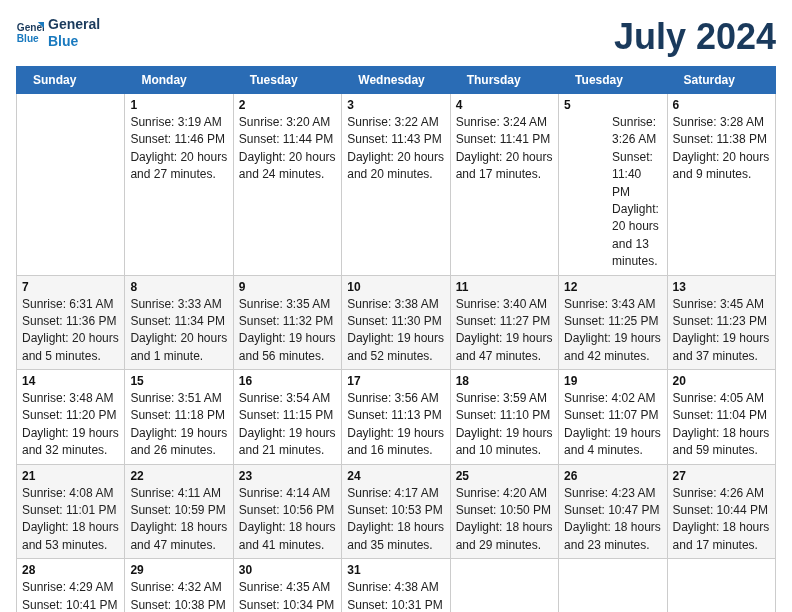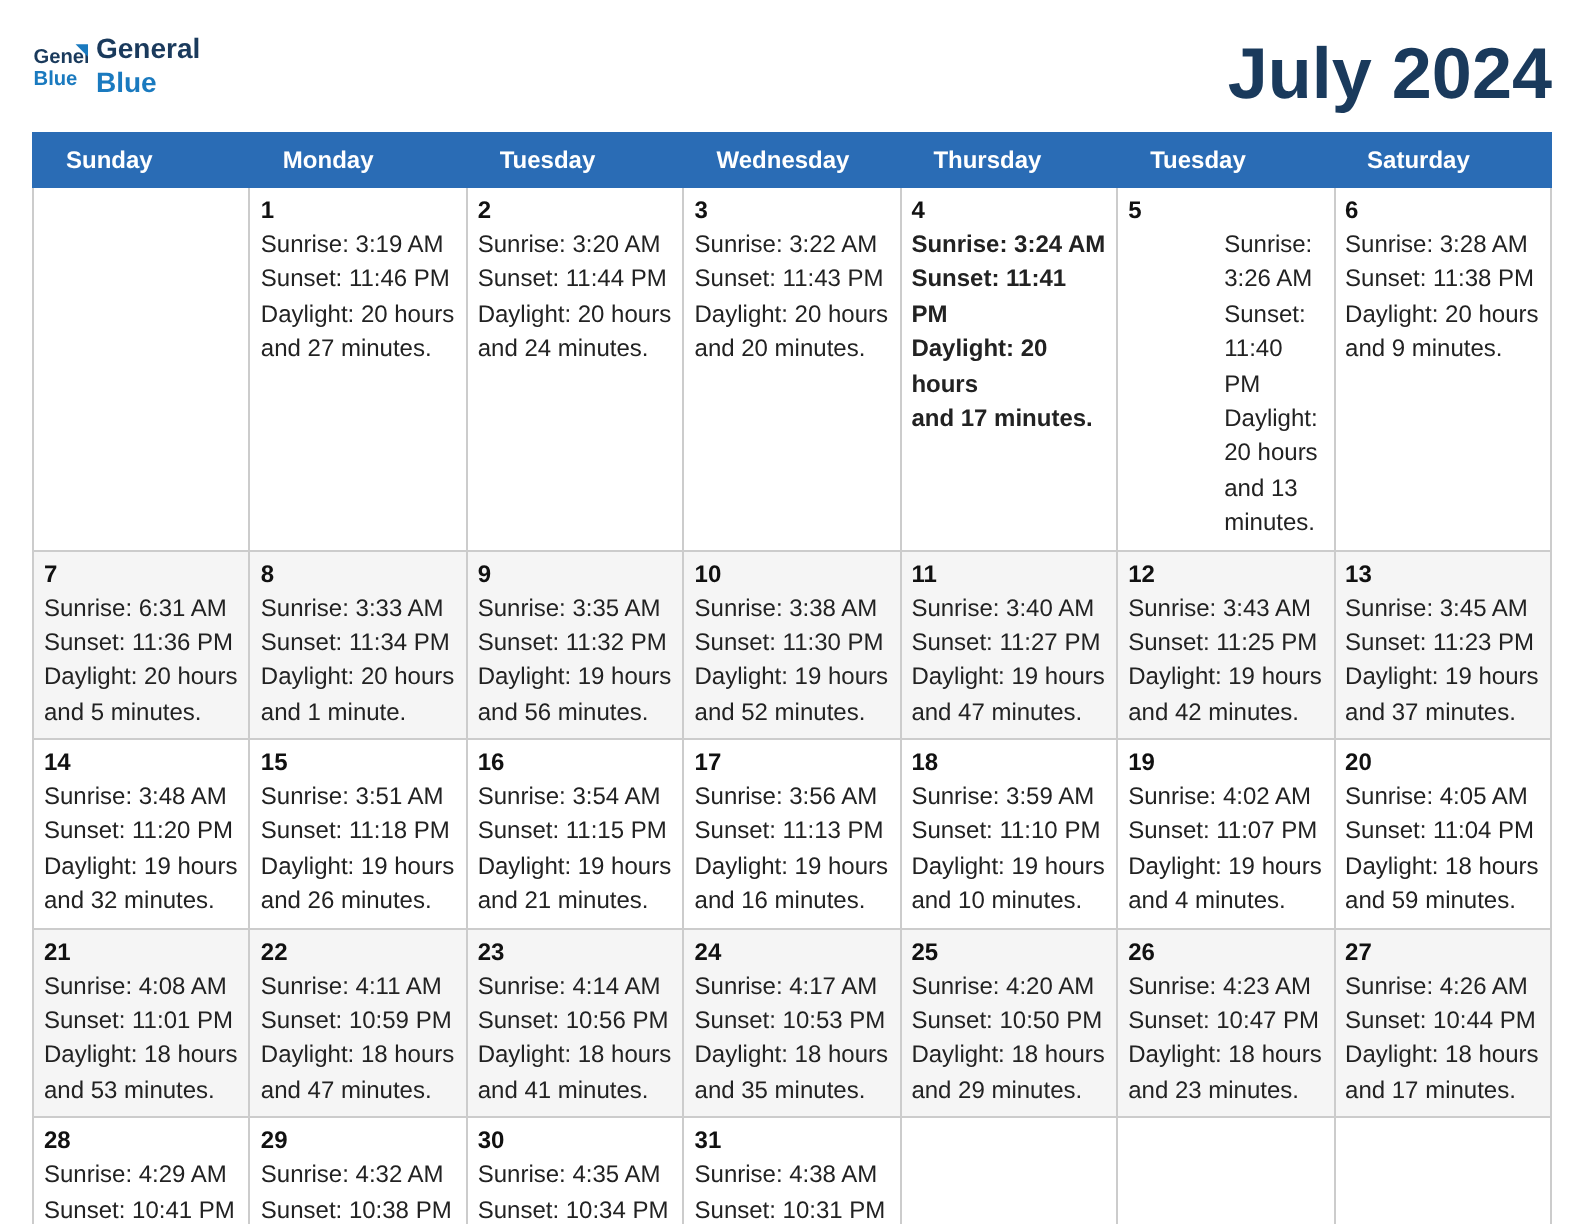"Sunrise: 3:24 AM" div.day-info { font-weight: bold -> none }
